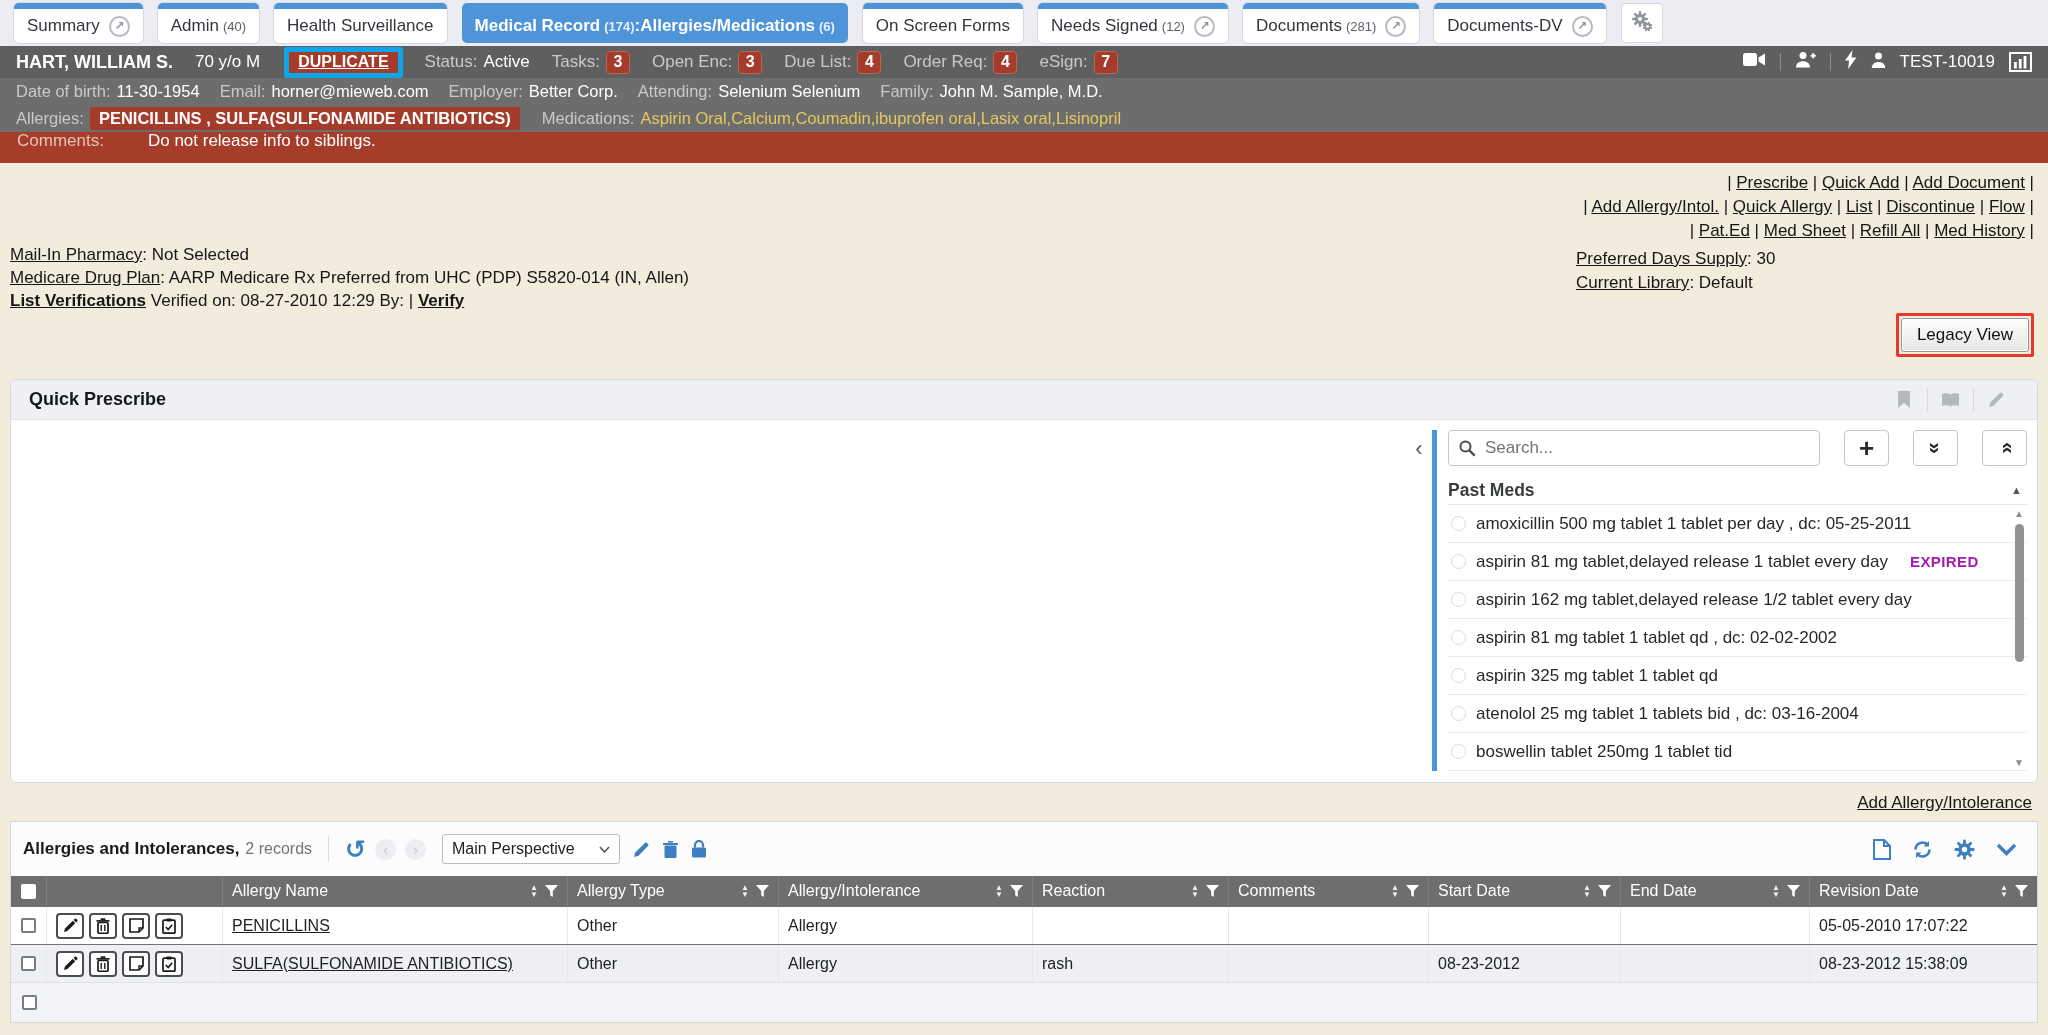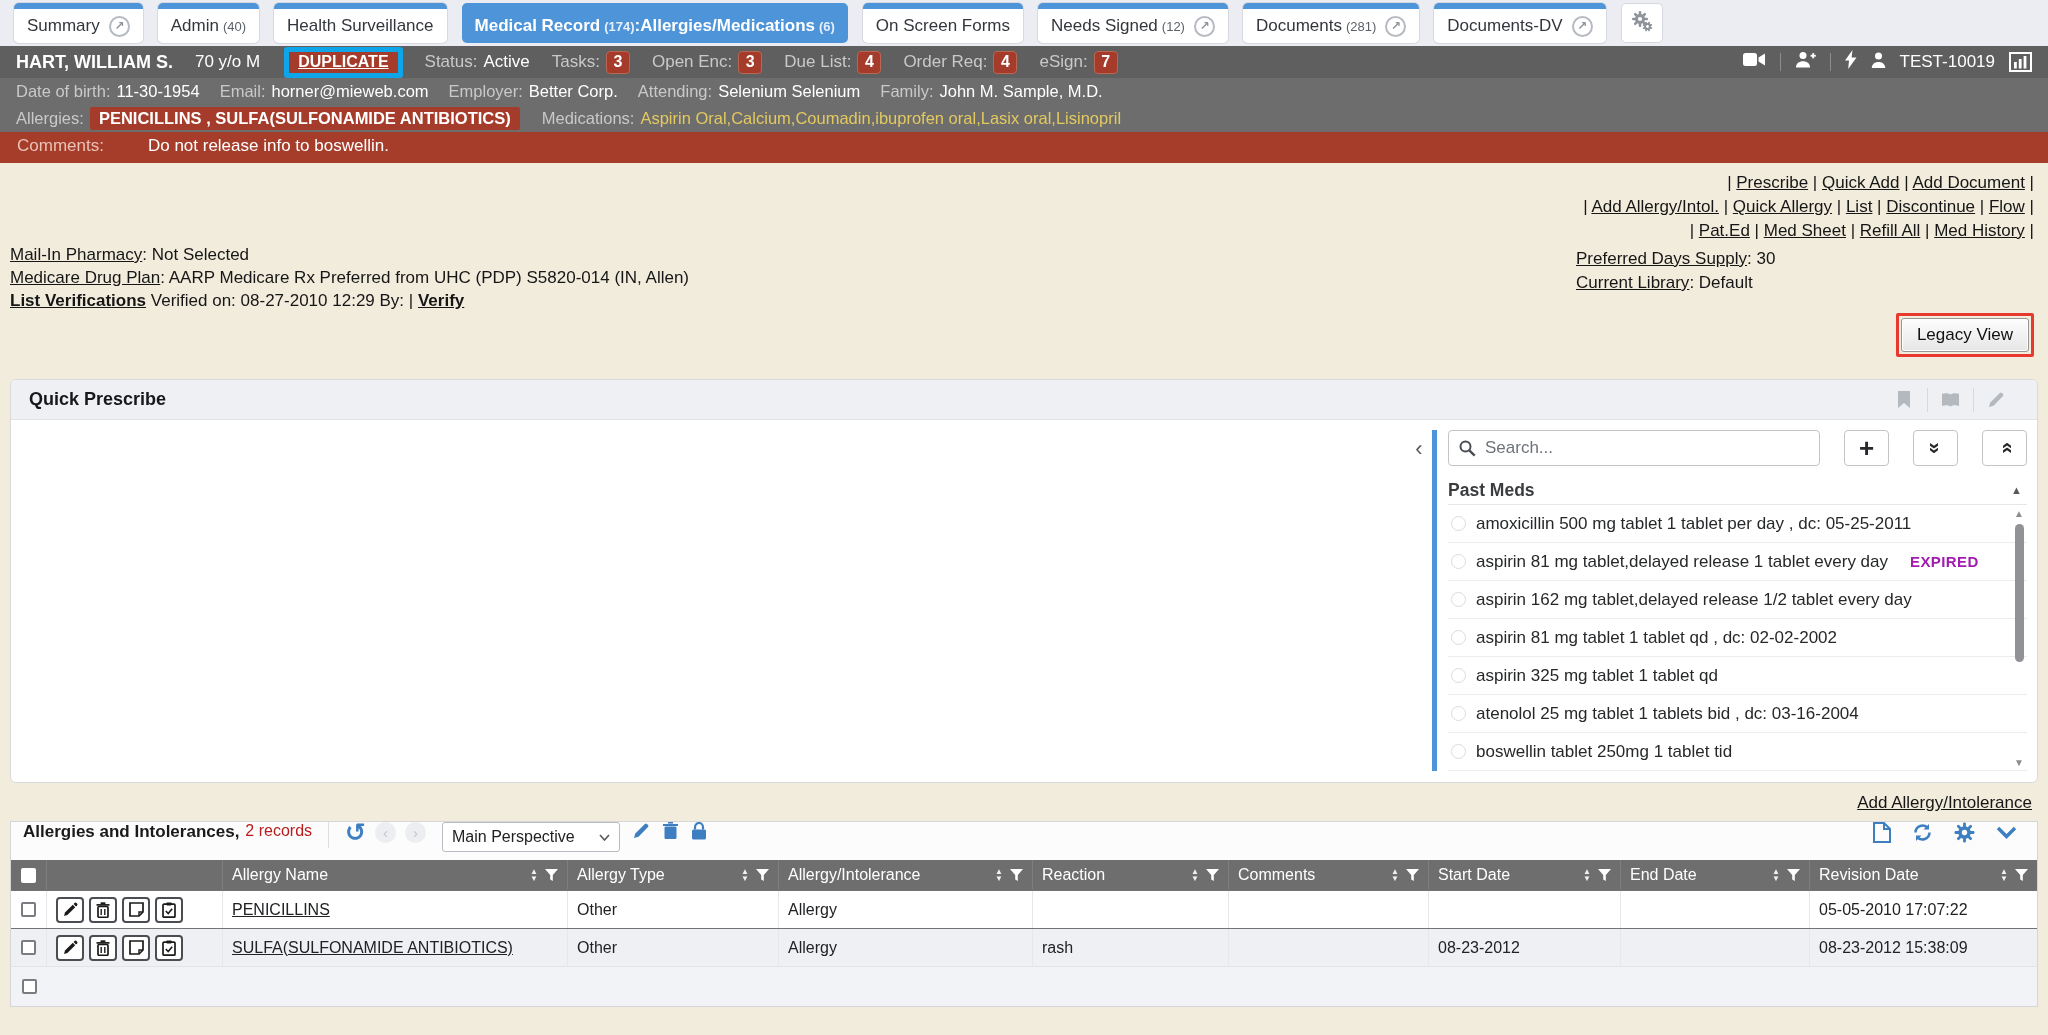"Comments:" .cbar { align-items: flex-start -> flex-end; padding: 4px 17px -> 12px 17px }
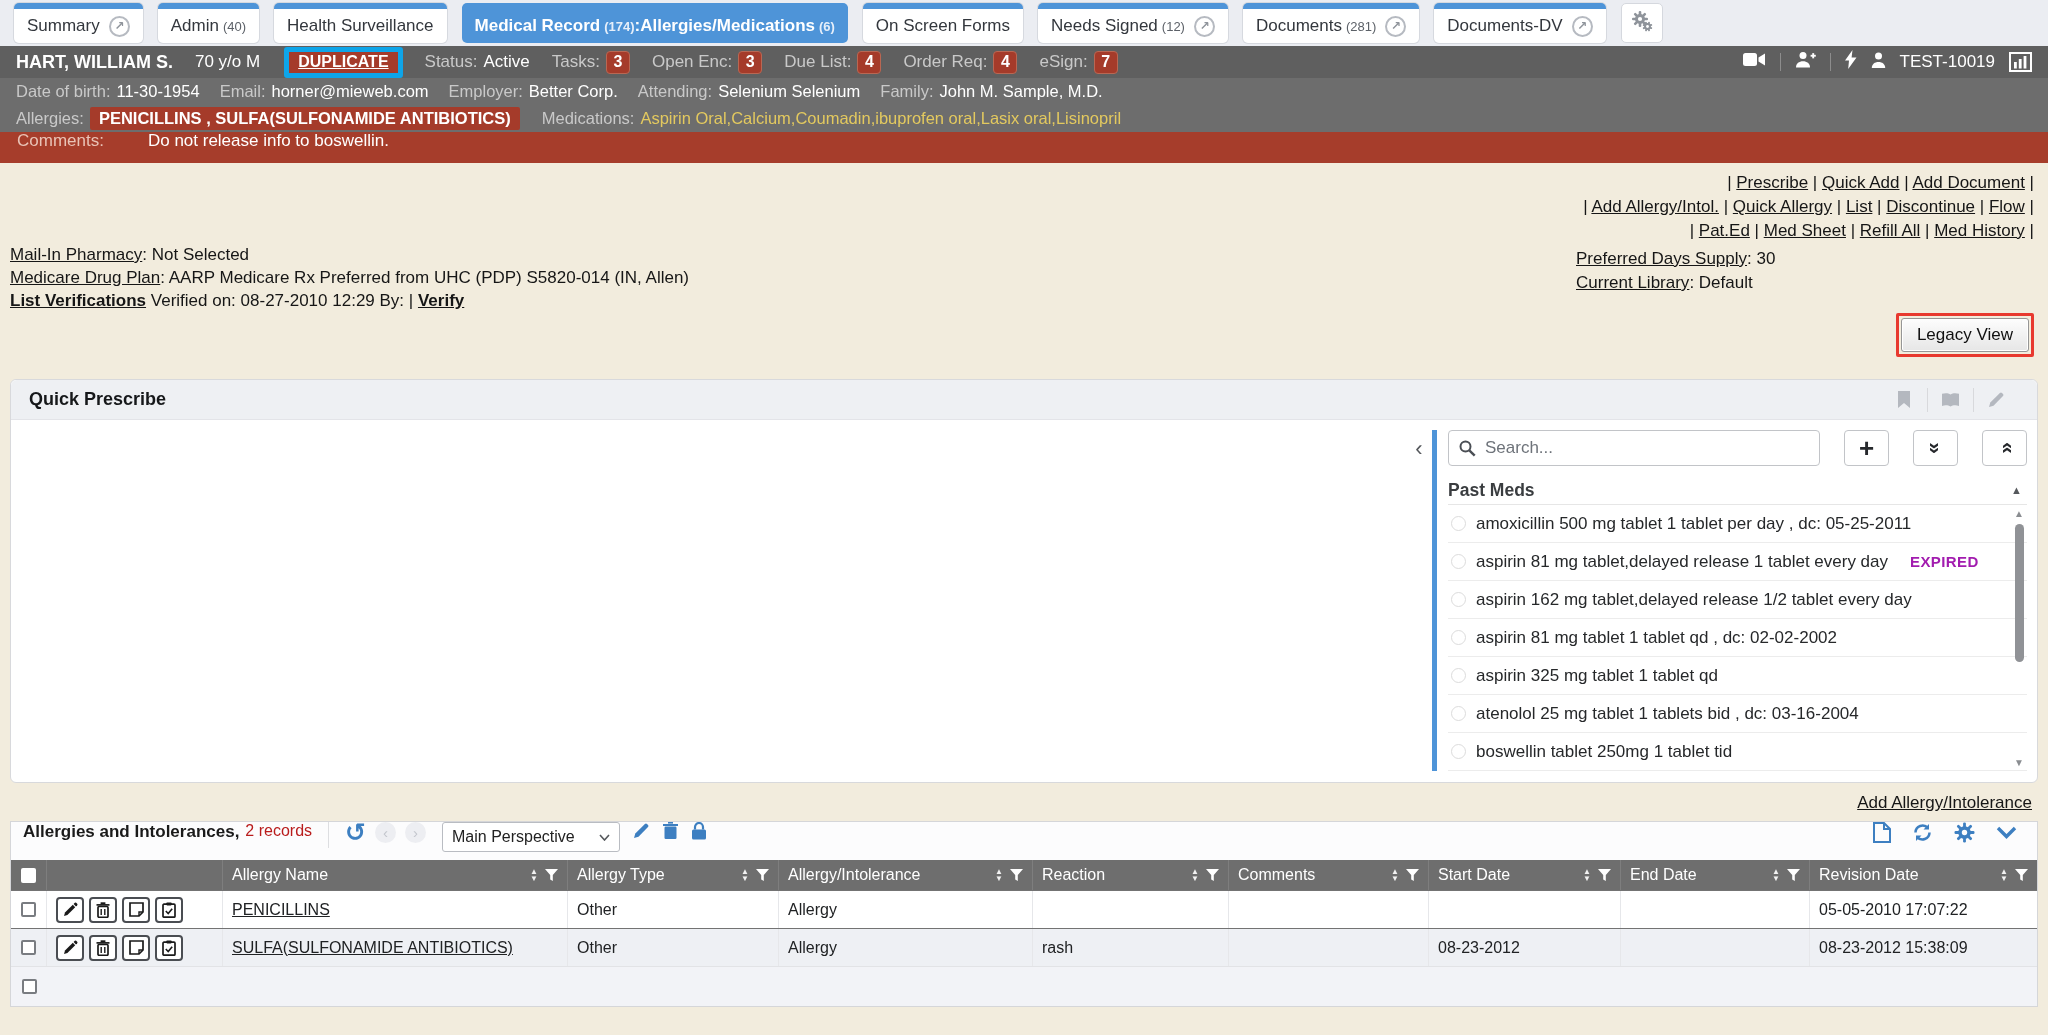"Do not release info to" span.ctext { text: boswellin -> siblings }
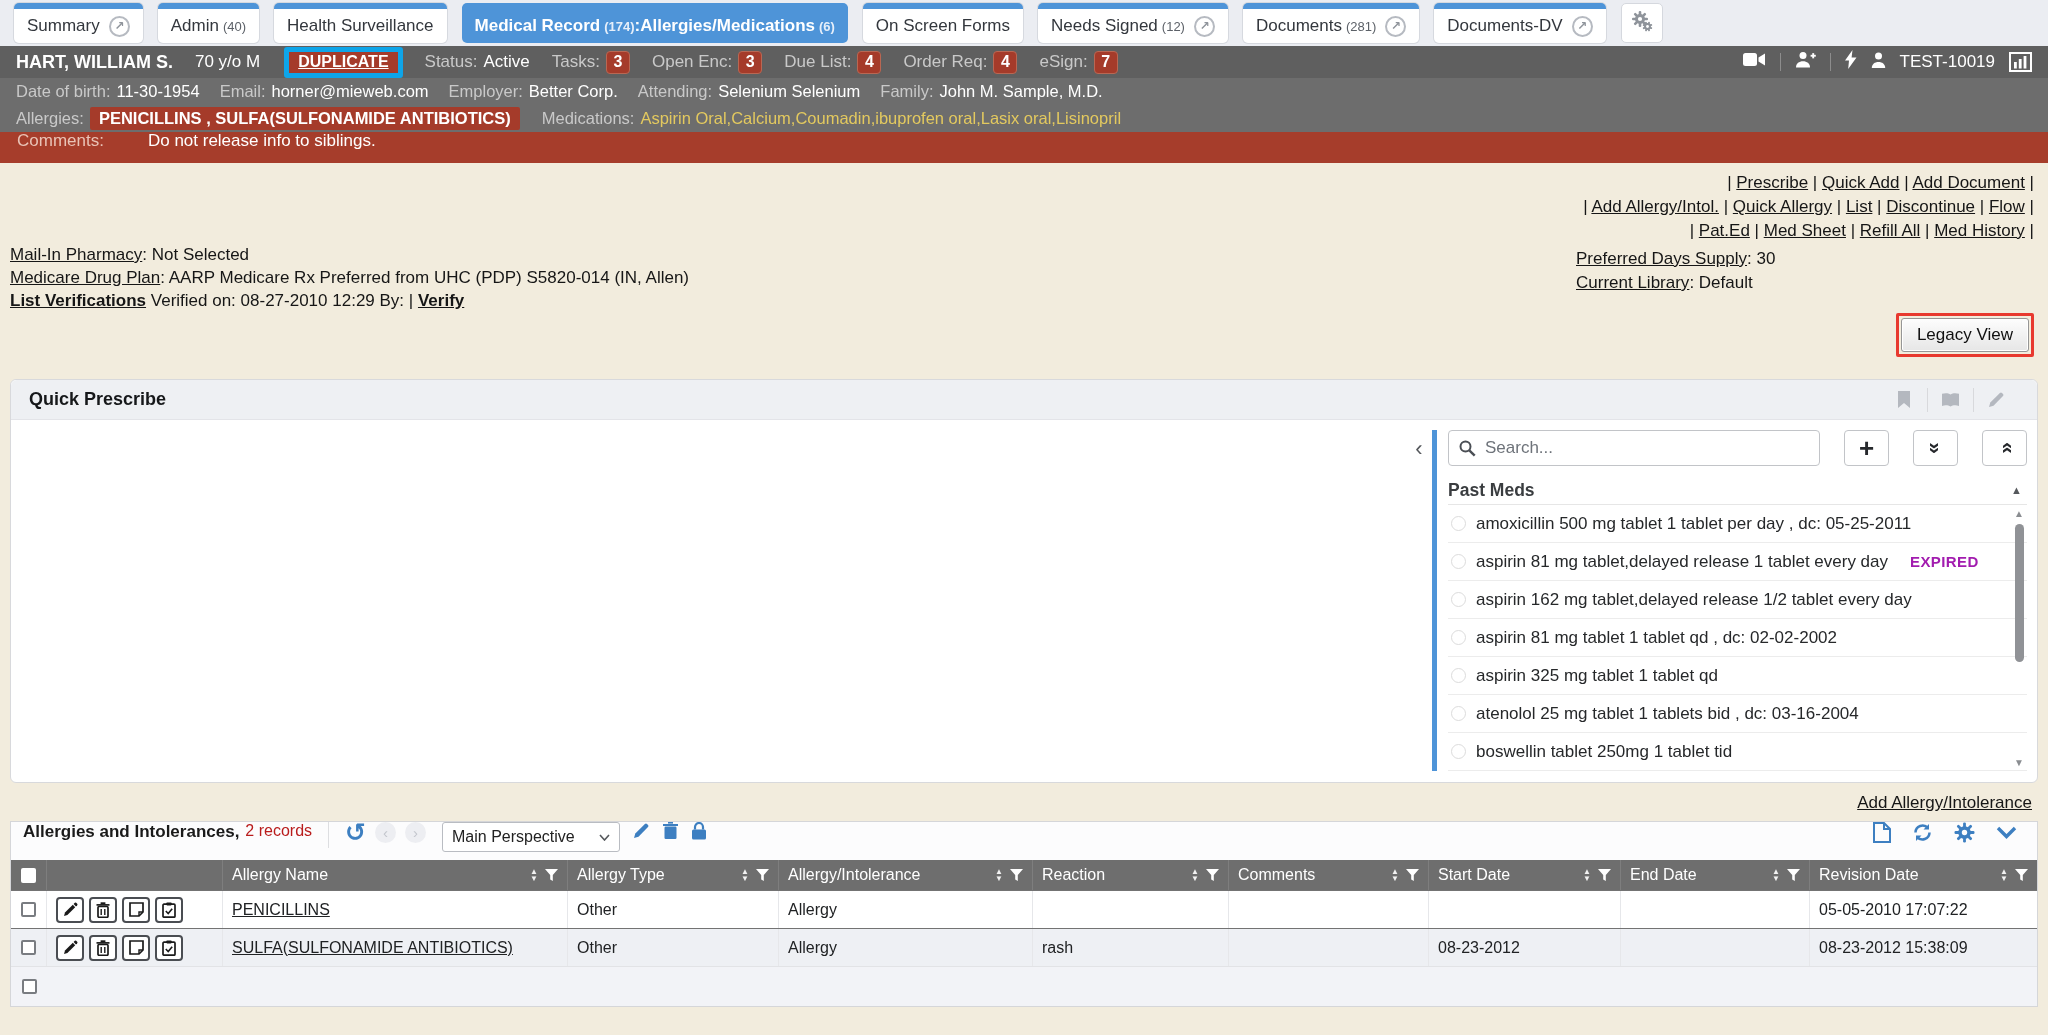"Allergies and Intolerances," .tbar { align-items: flex-start -> center; height: 38px -> 54px }
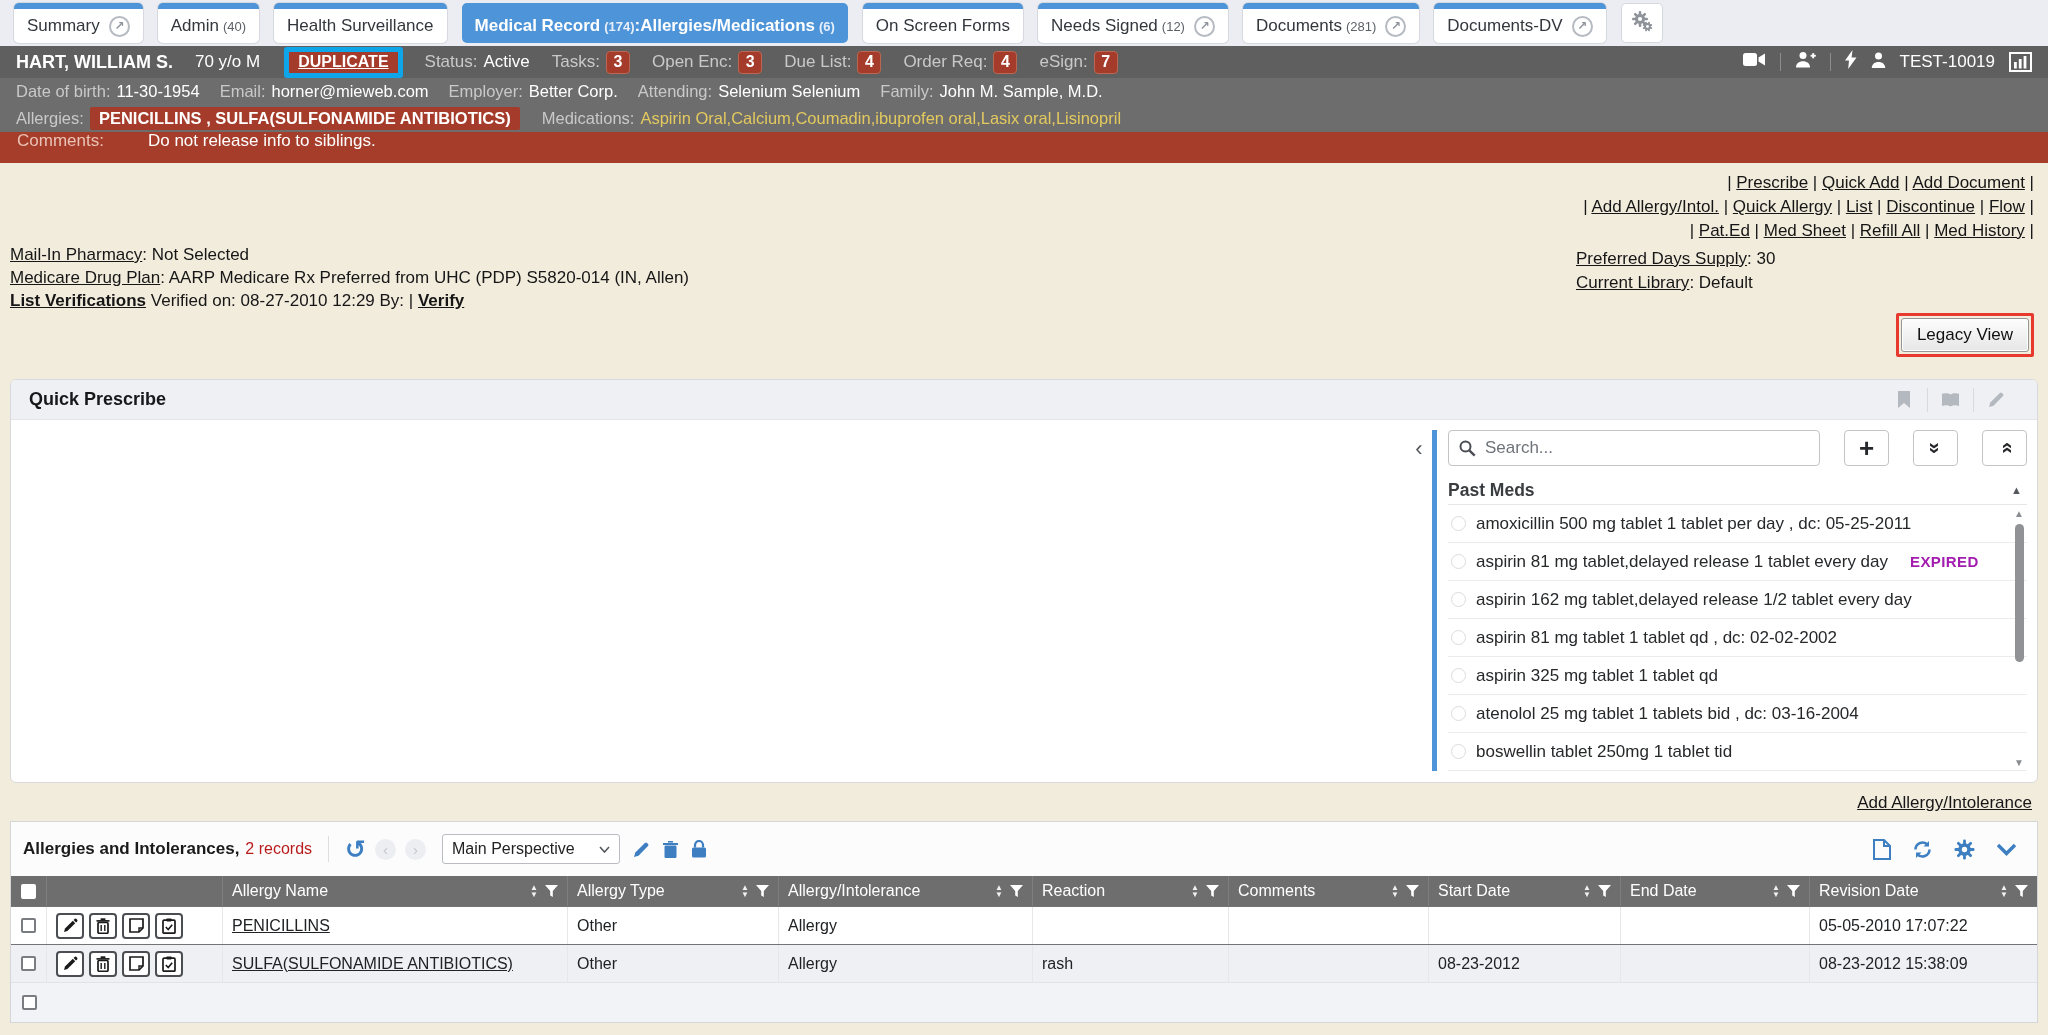"2 records" .tbar-count { color: #b91c1c -> #737373 }
